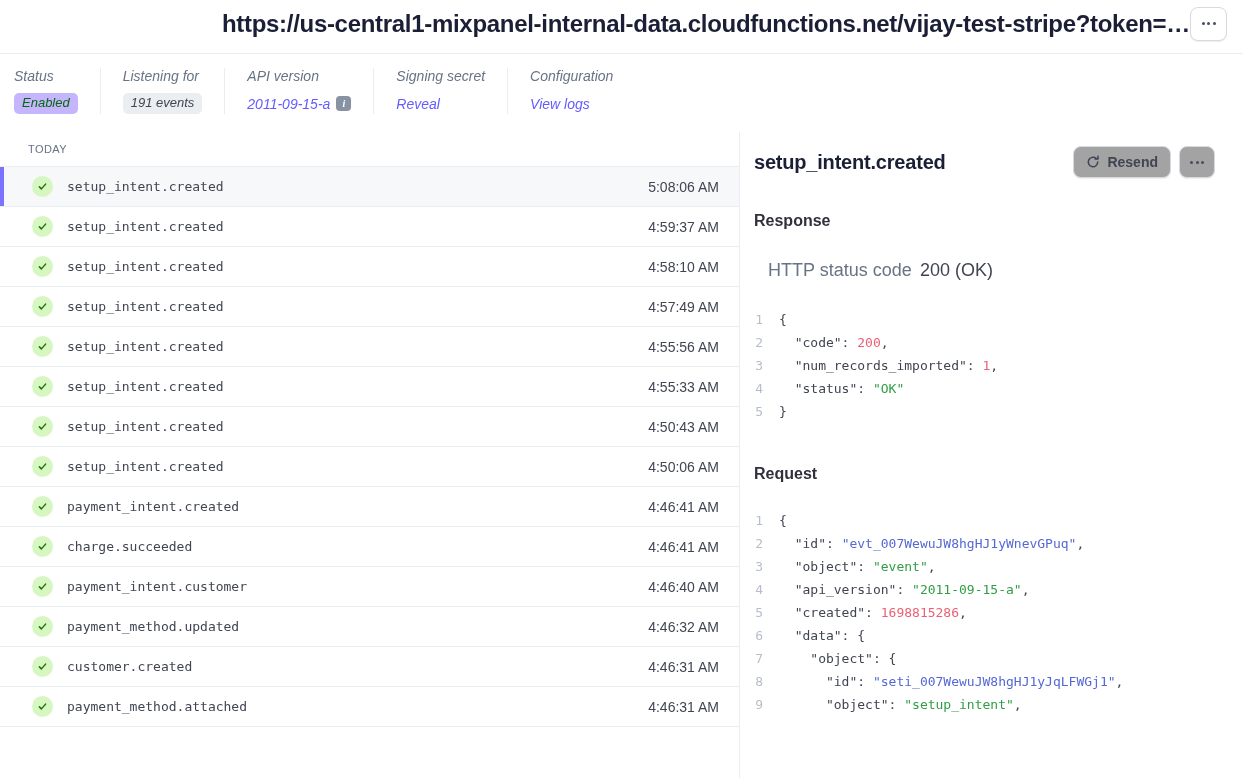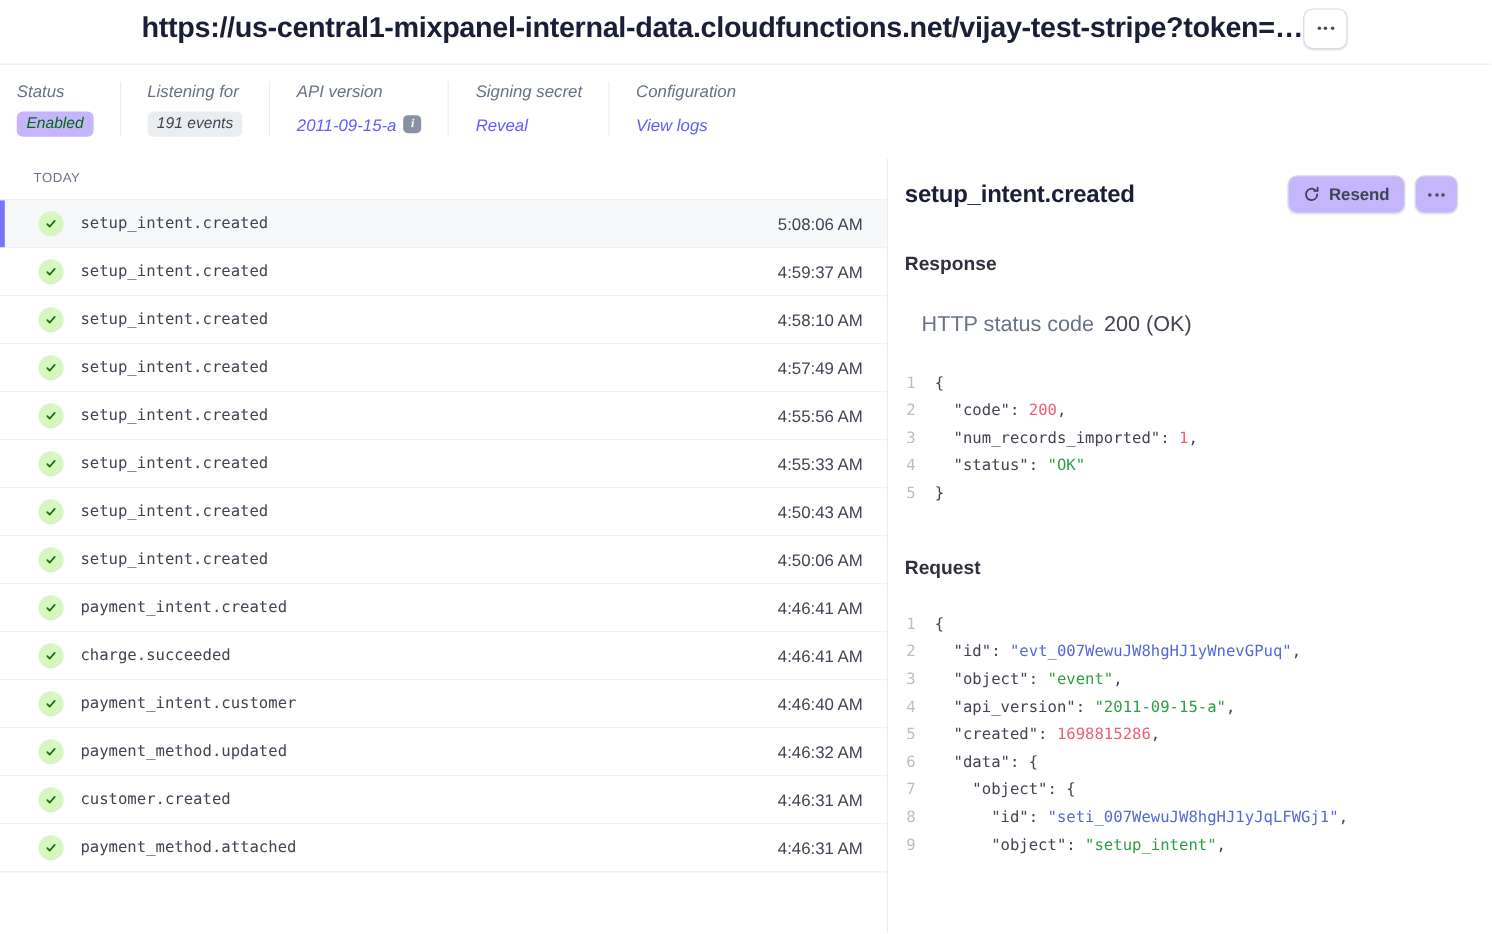"https://us-central1-mixpanel-internal-da" .topbar { justify-content: center -> flex-end }
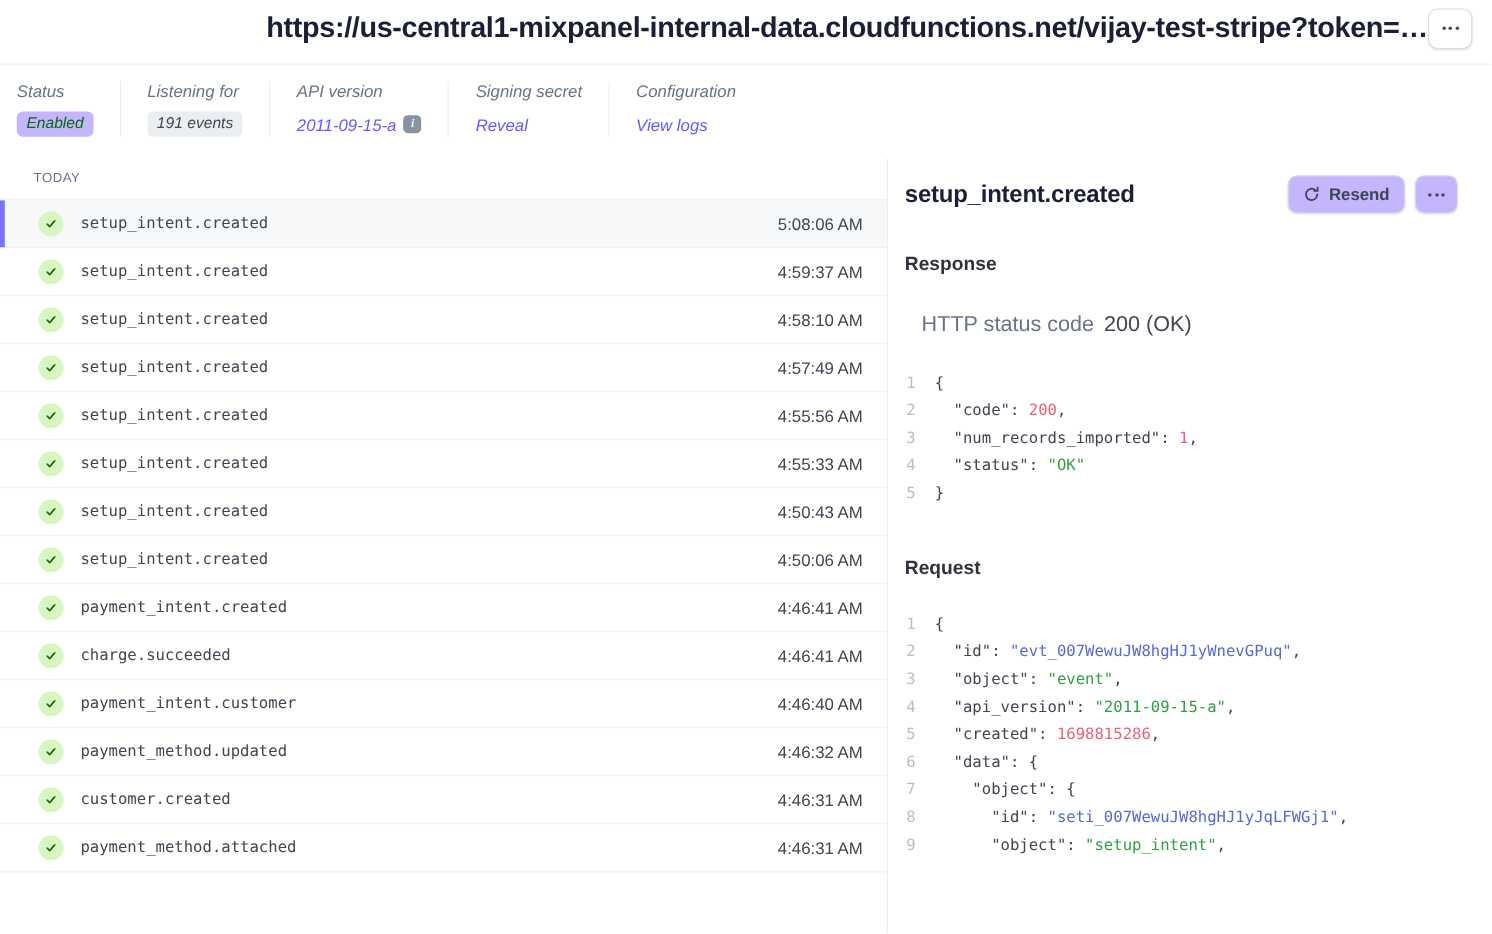"Resend" .btn { background: #c4b5fd -> #a3a3a3 }
